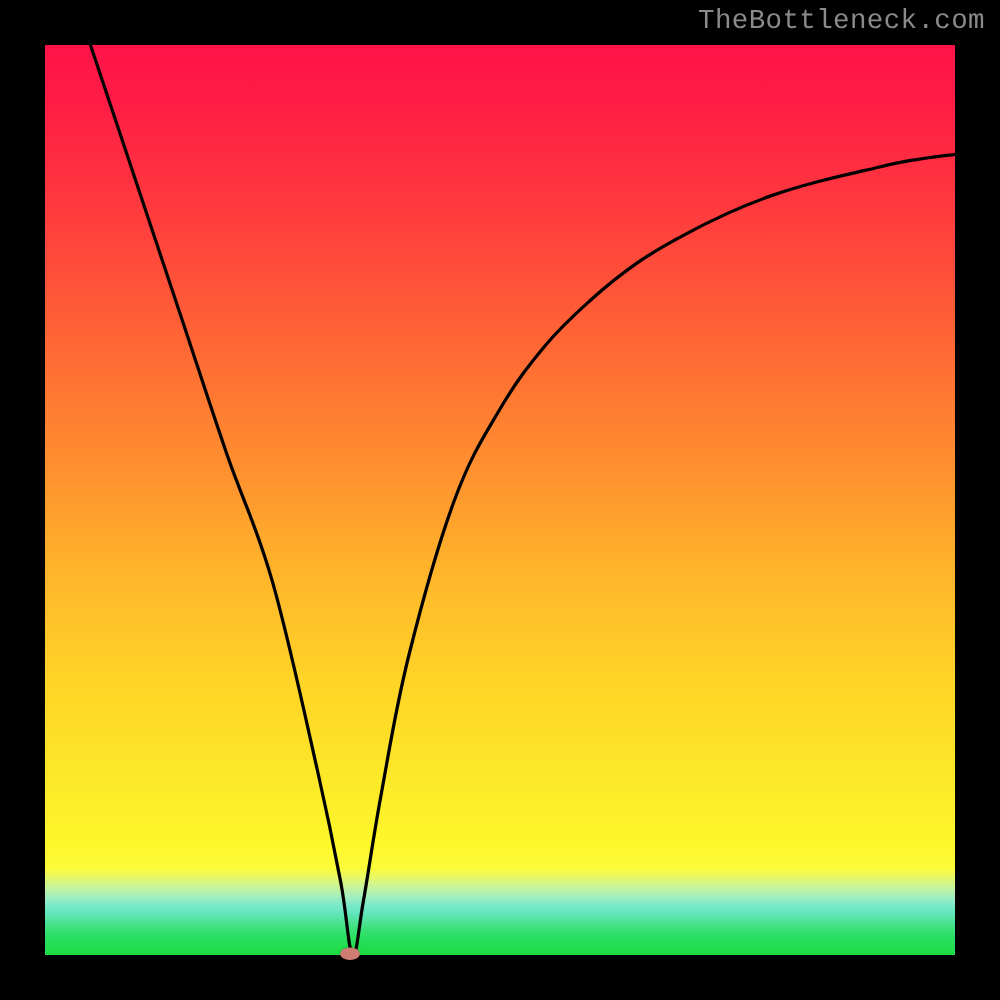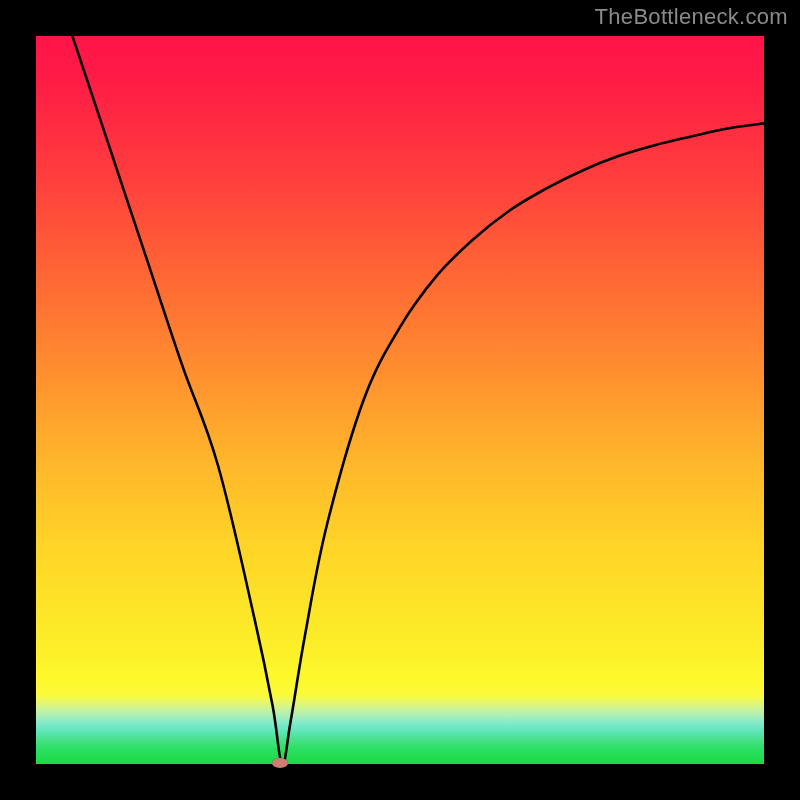"TheBottleneck.com" .watermark { font-family: Liberation Sans, sans-serif -> Liberation Mono, monospace }
